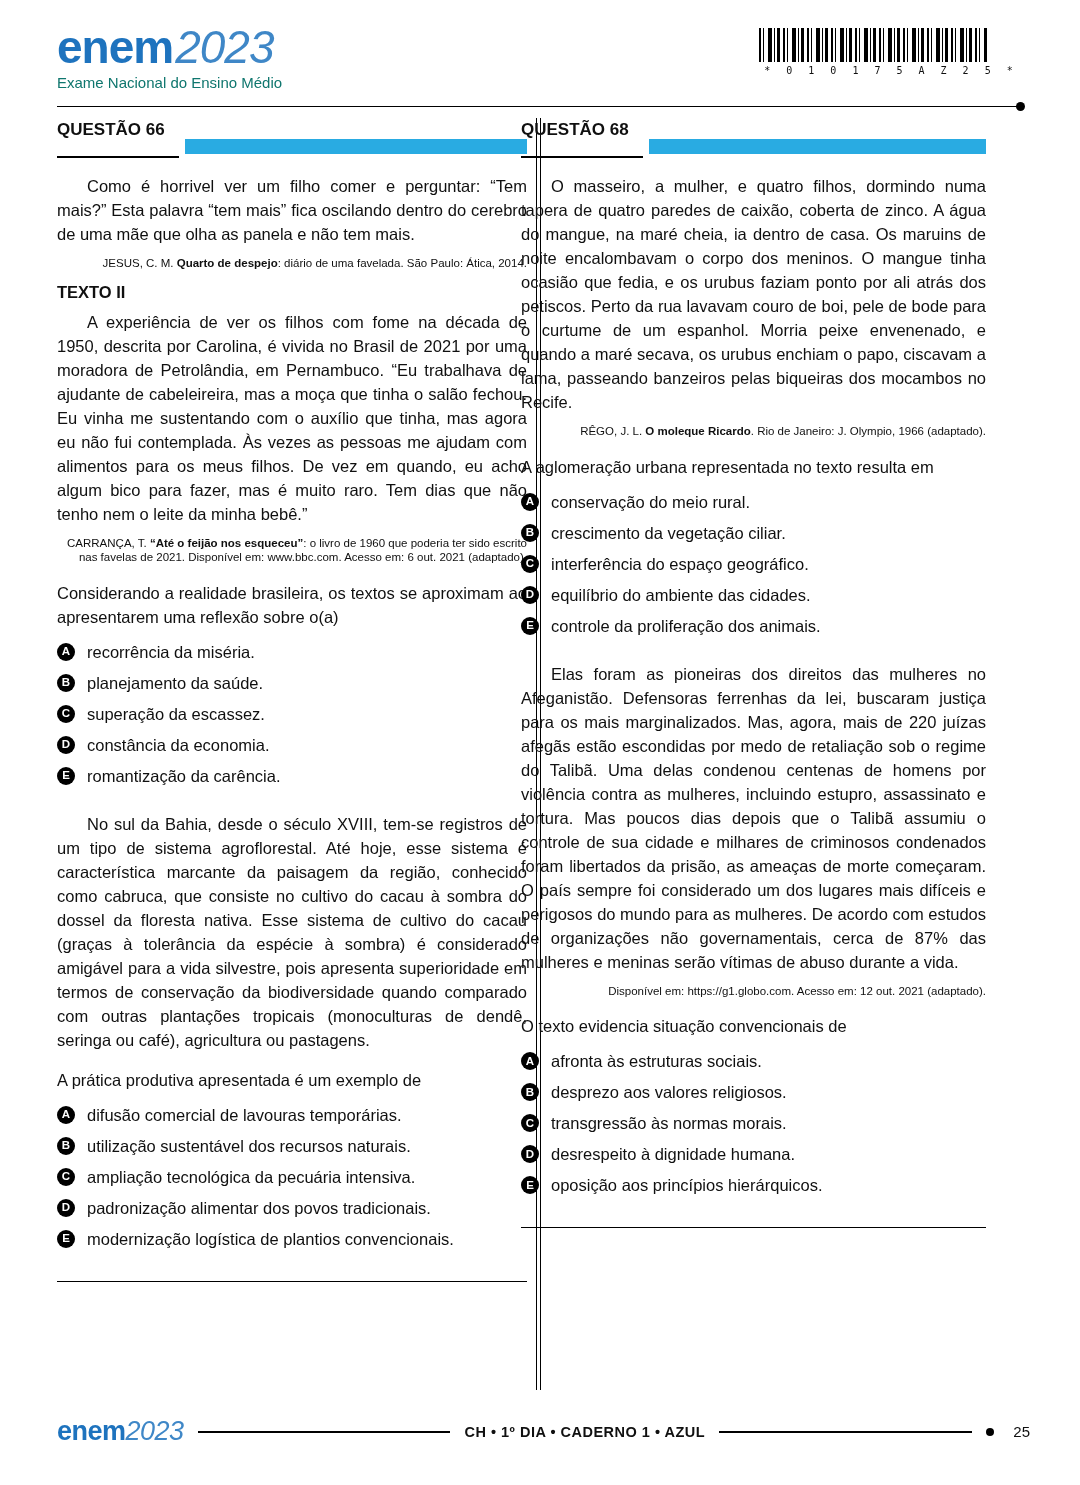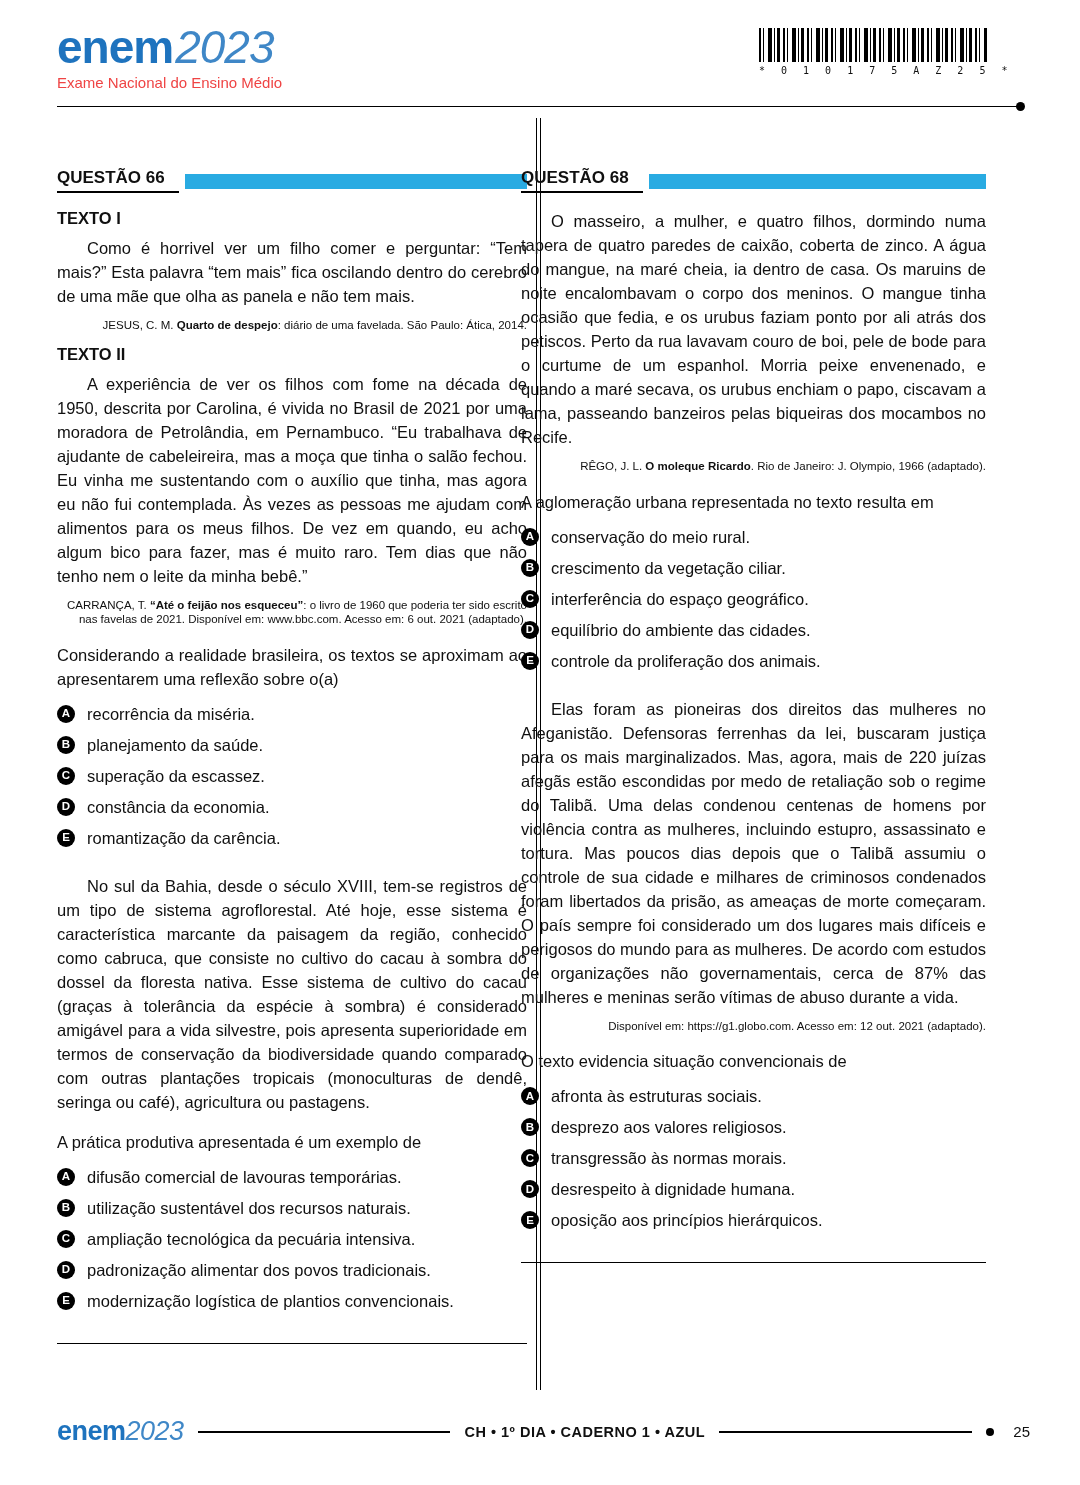"* 0 1 0 1" .barcode-block { text-align: left -> center }
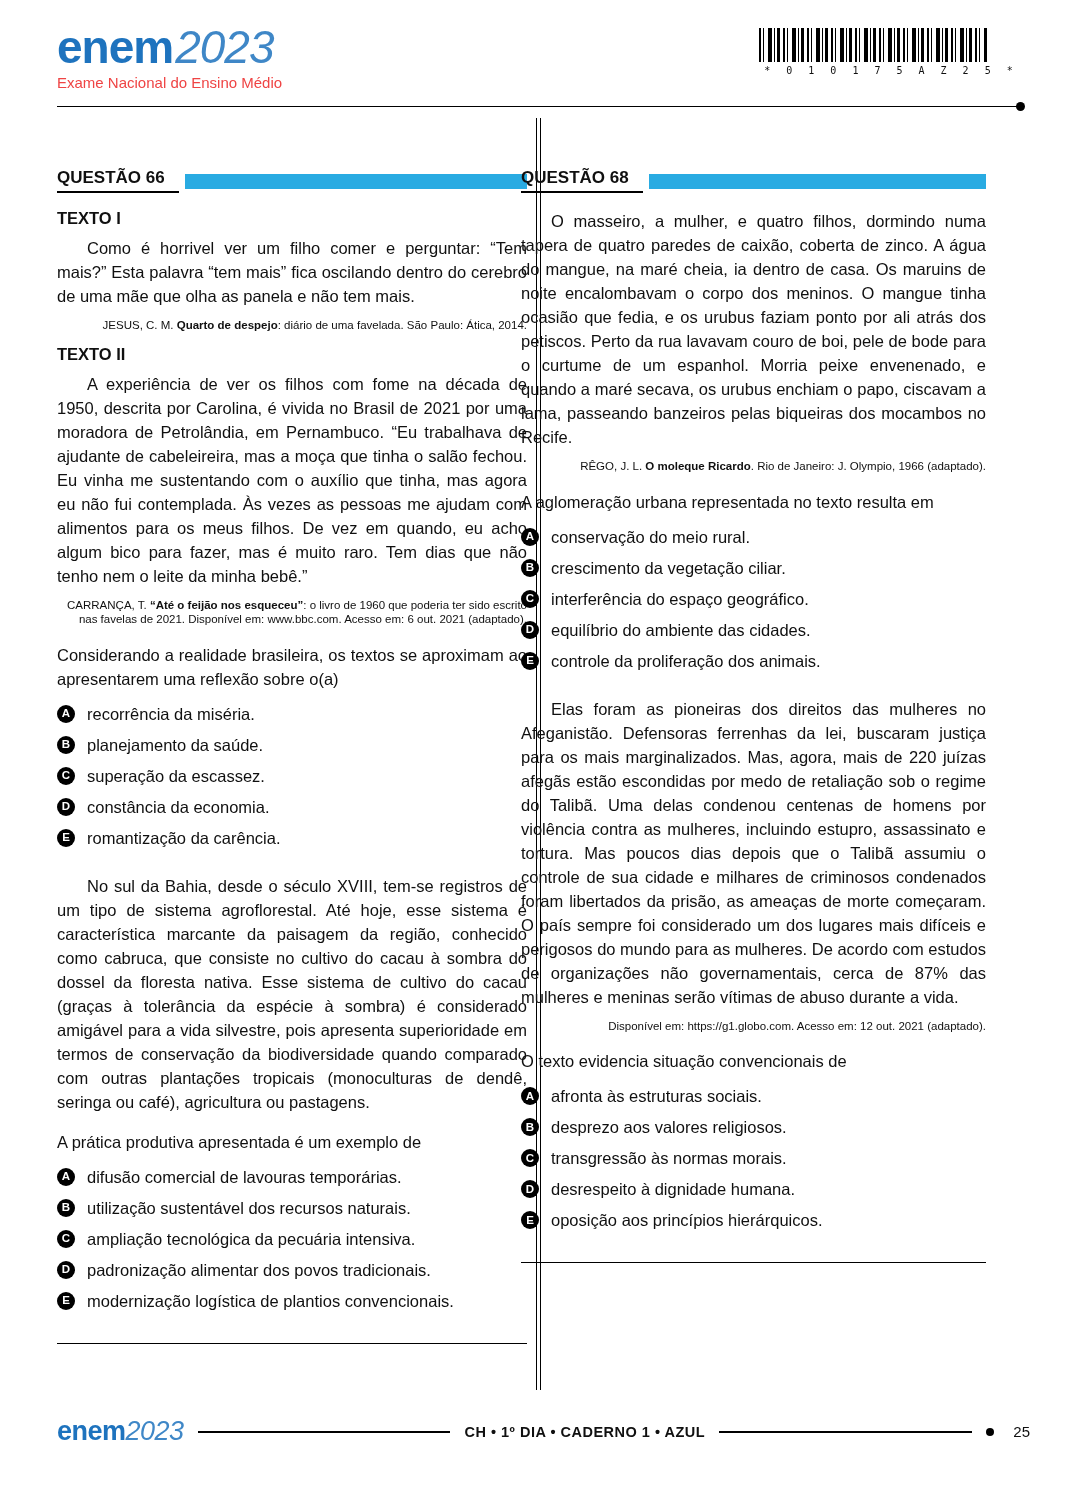"Exame Nacional do Ensino Médio" .subtitle { color: #ef4444 -> #0f766e }
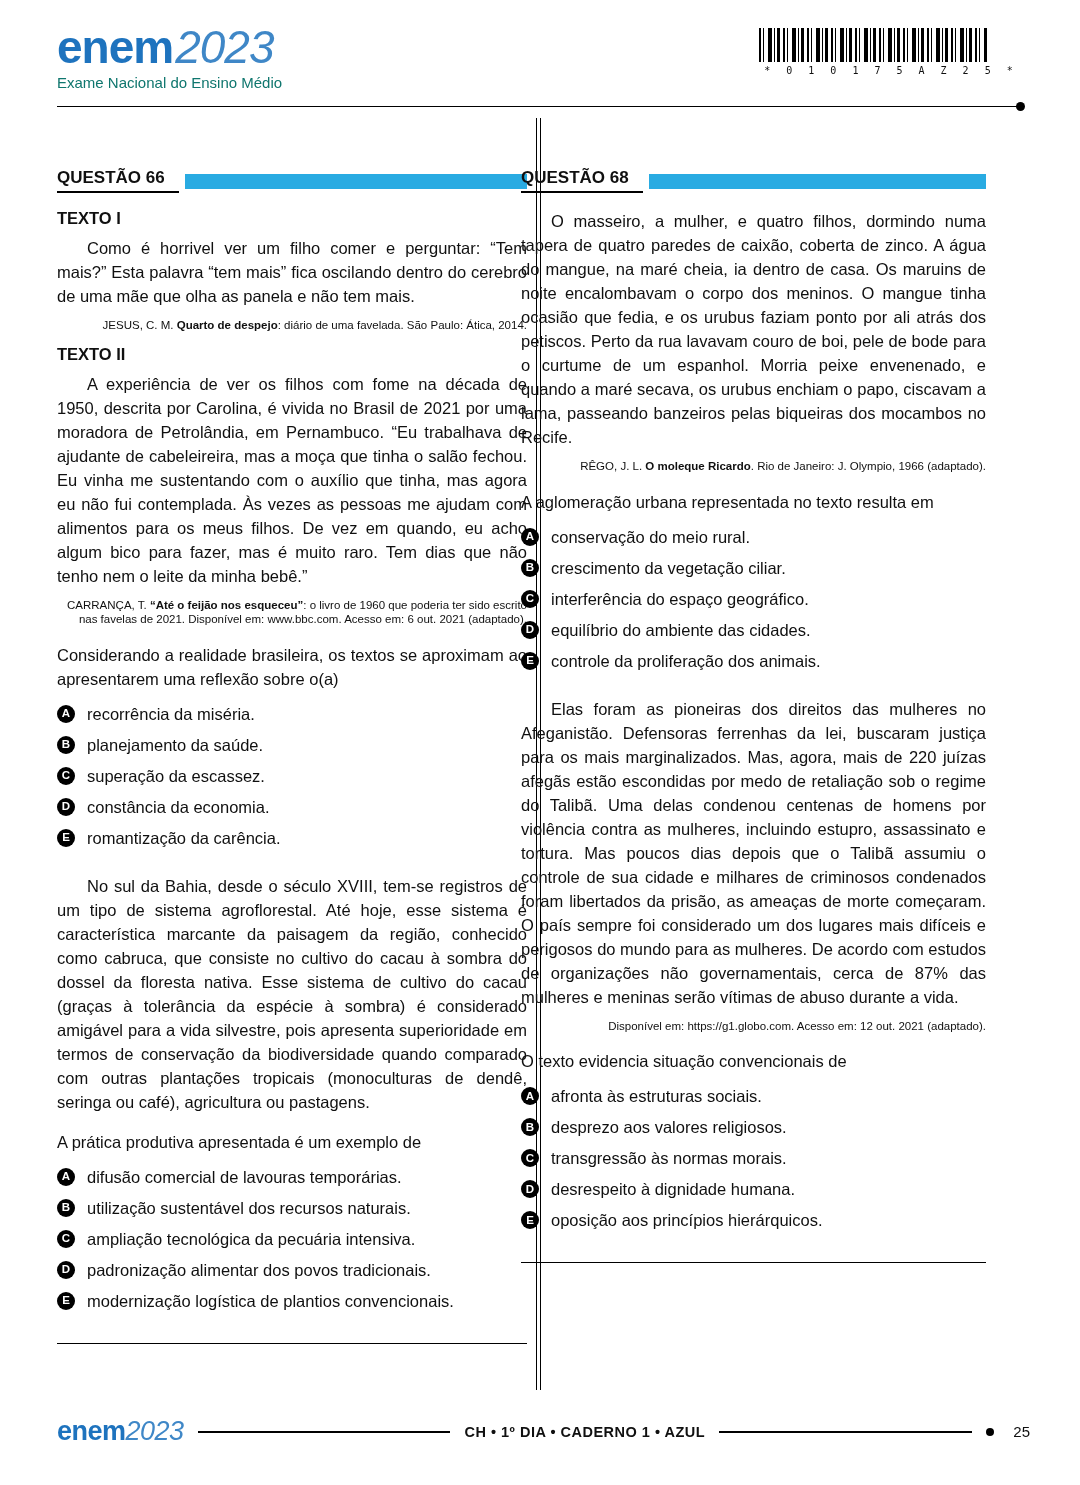"QUESTÃO 66" .q-title { margin-top: 48px -> none; padding: 0 14px 3px 0 -> 0 14px 16px 0 }
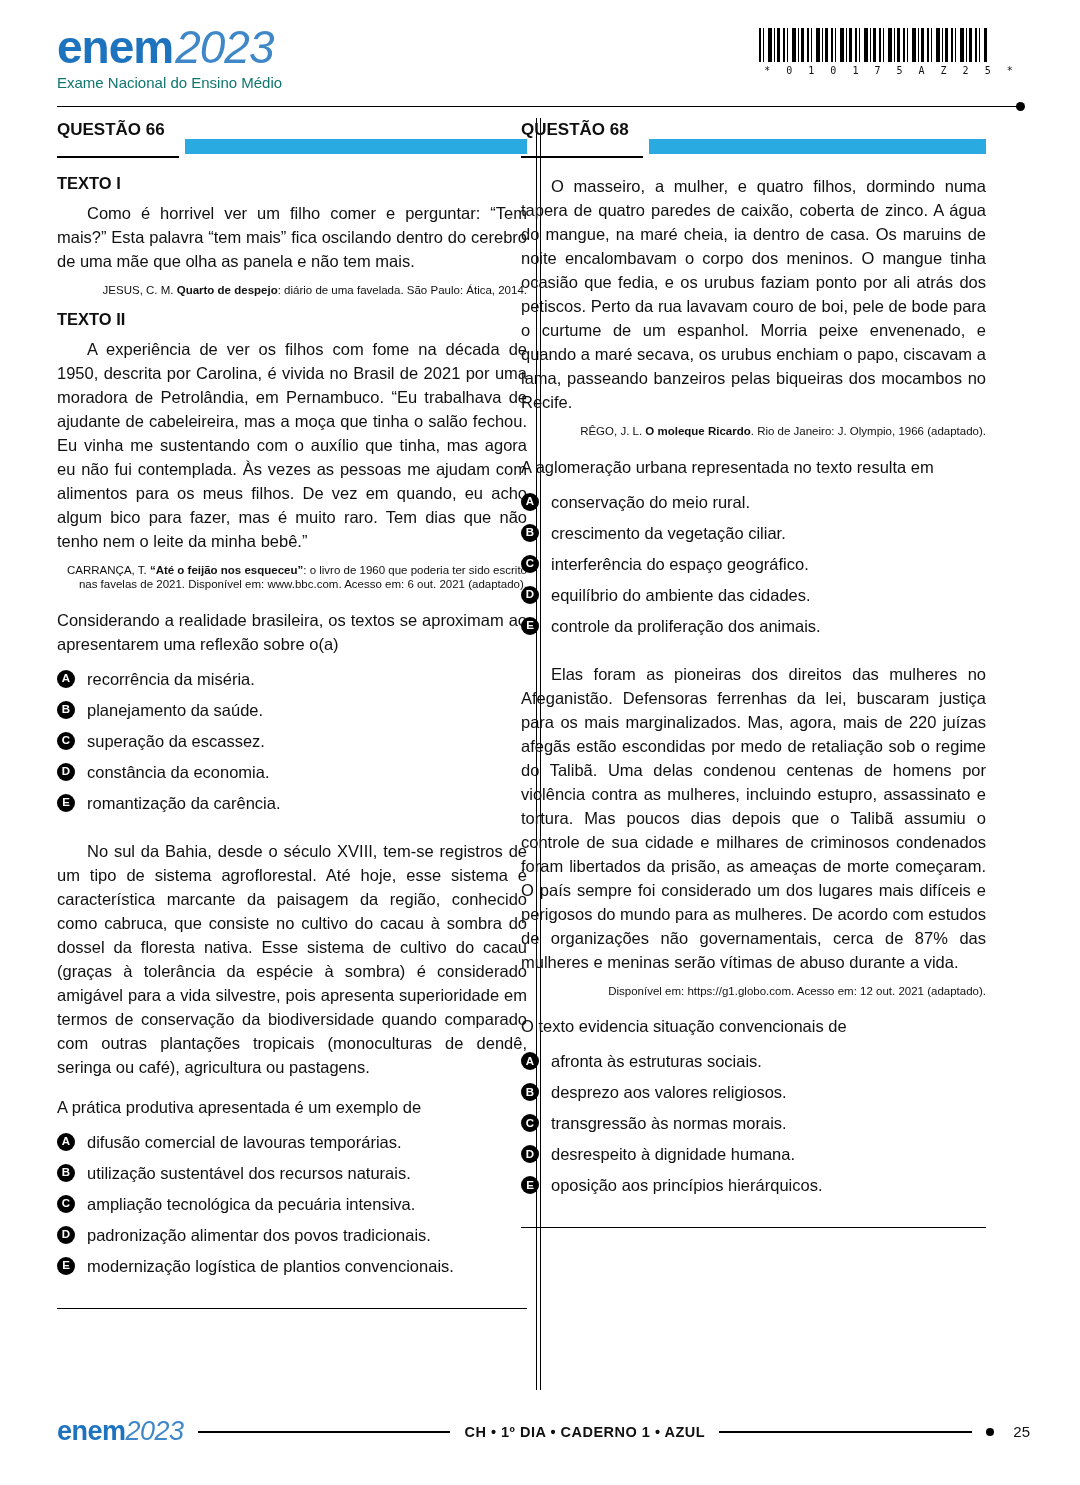"TEXTO I" div.text-label { html: <div>TEXTO I</div> -> none }
